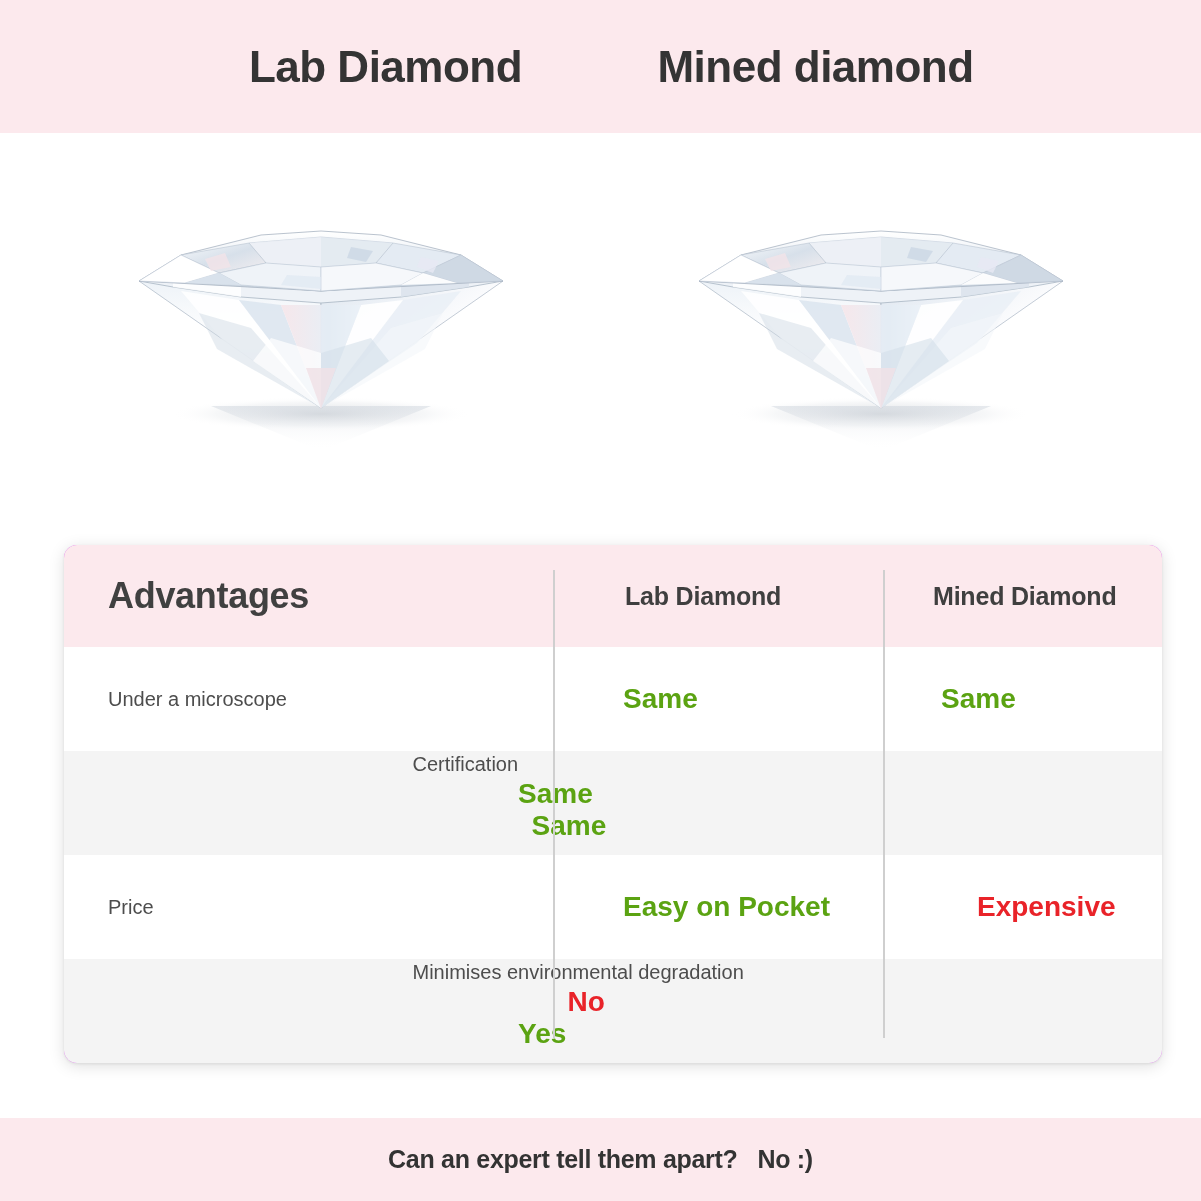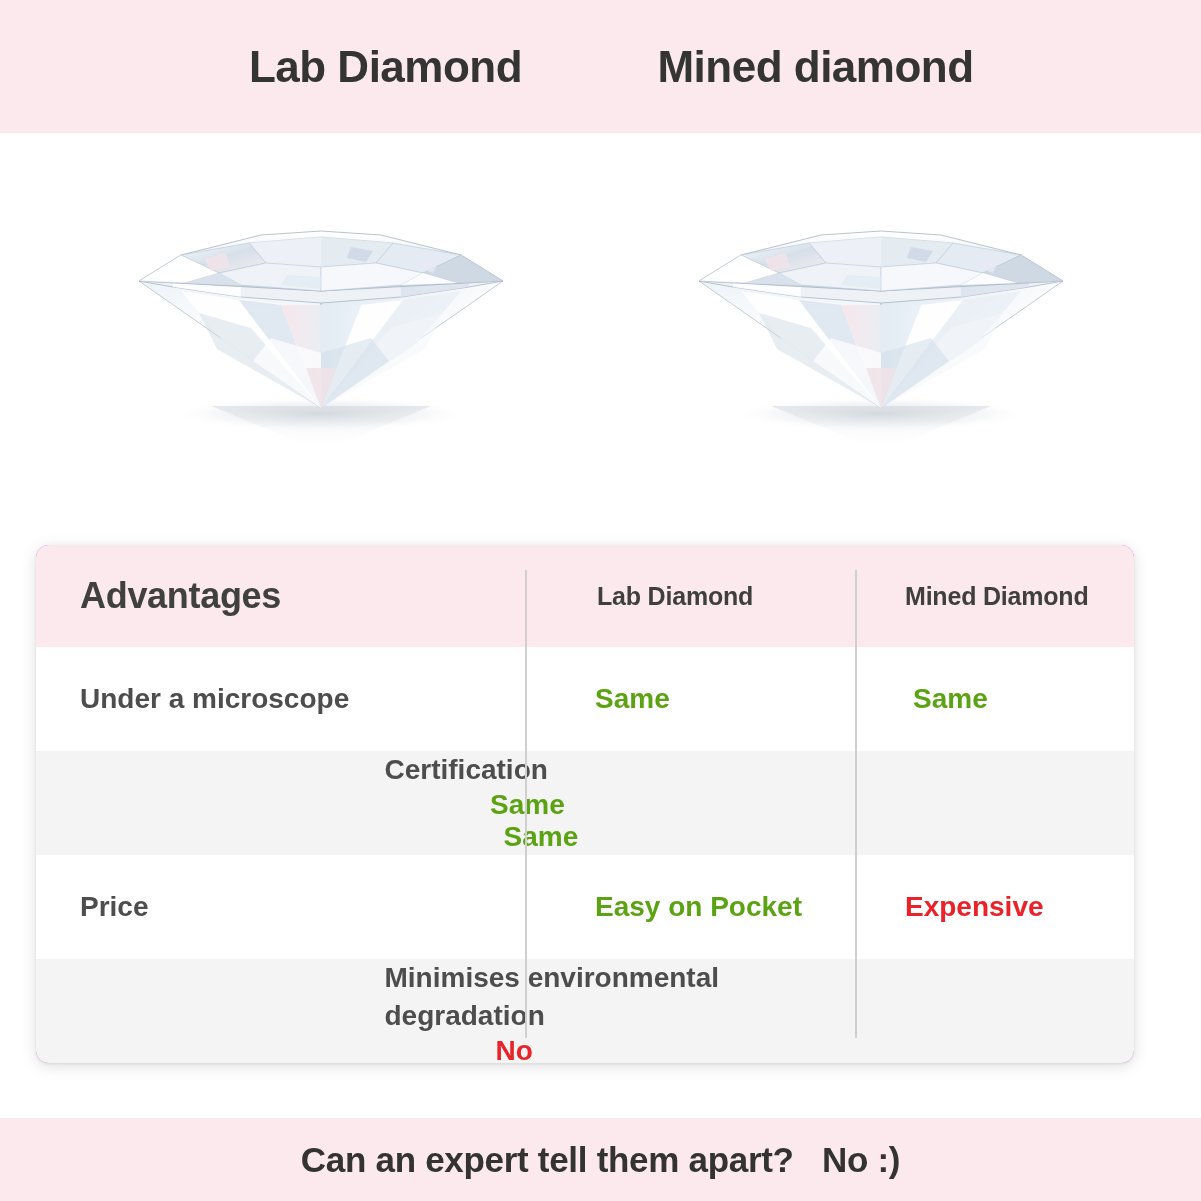"Advantages" .card { left: 36px -> 64px }
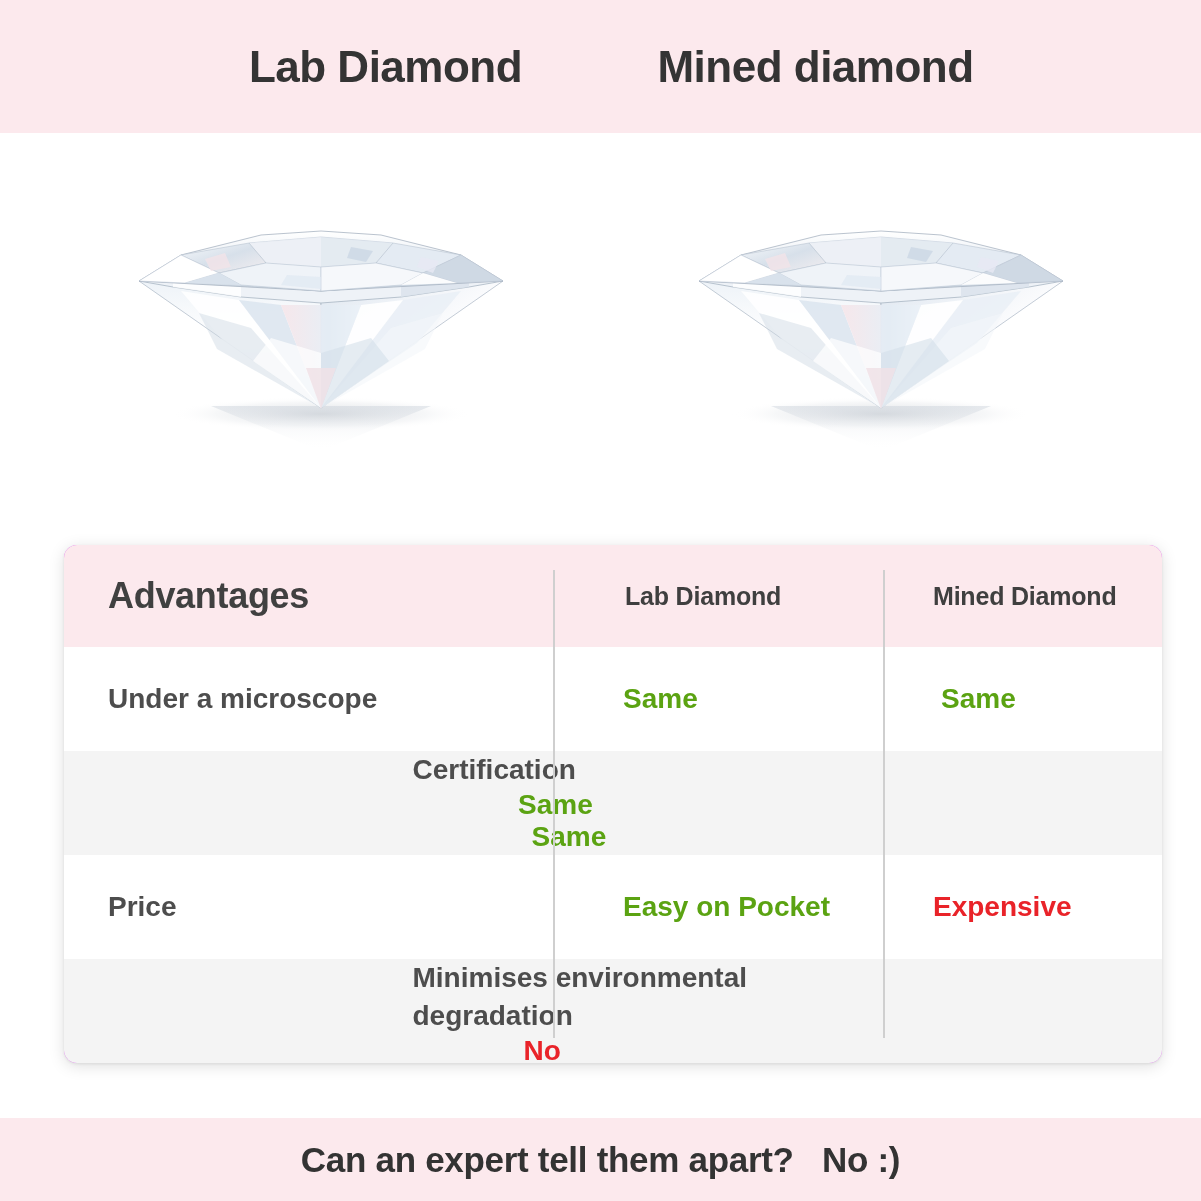"Under a microscope" .label-text { font-size: 28px -> 20px; font-weight: bold -> normal }
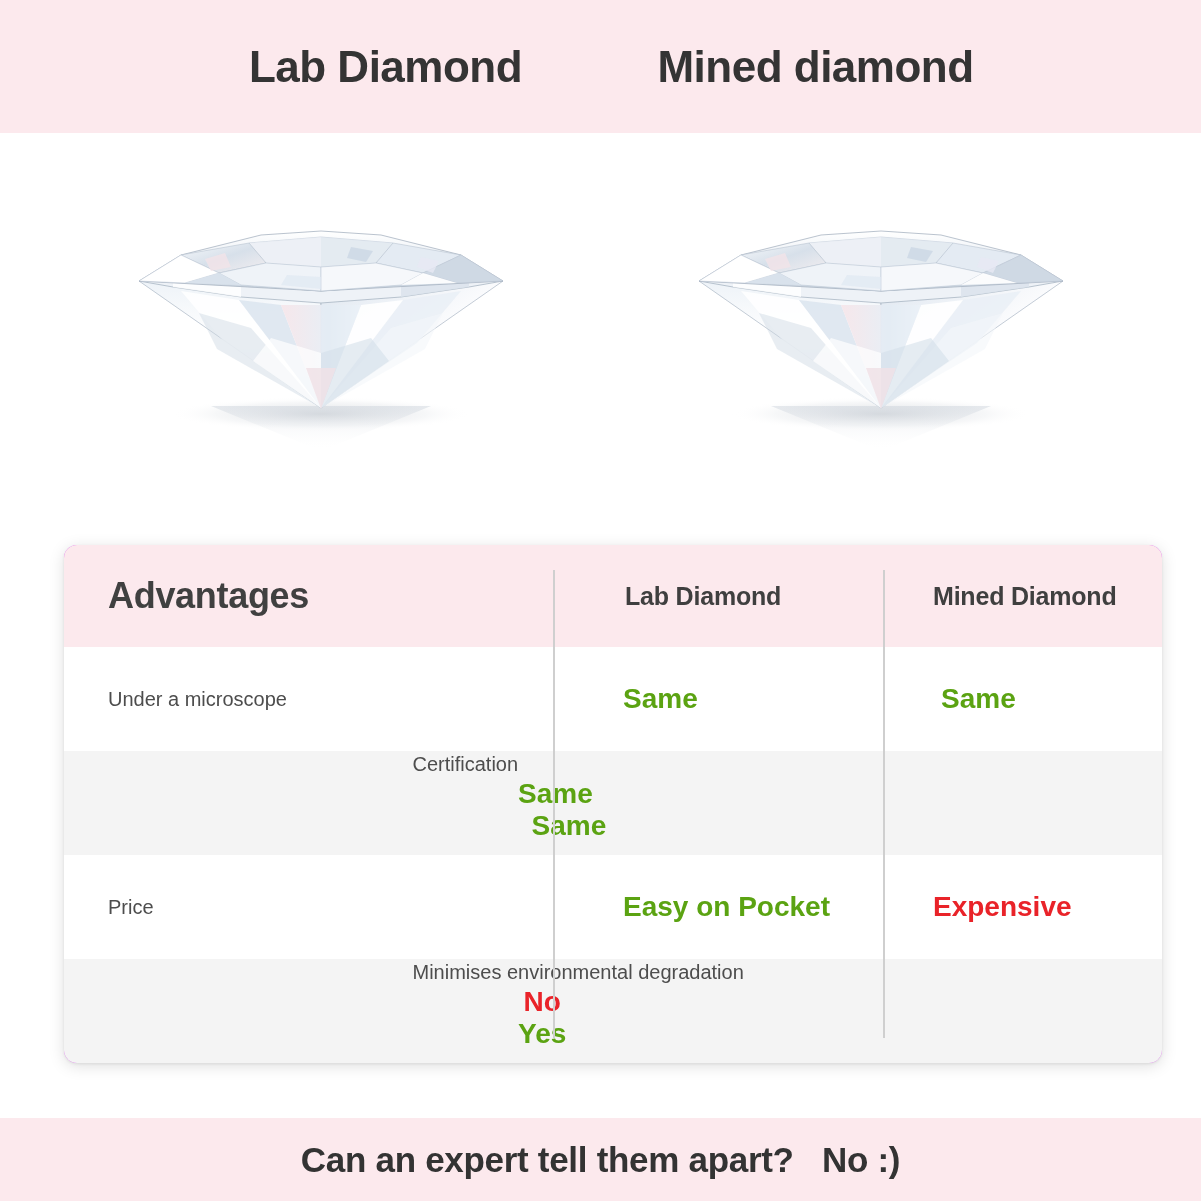"Expensive" .val-red { margin-left: none -> 44px }
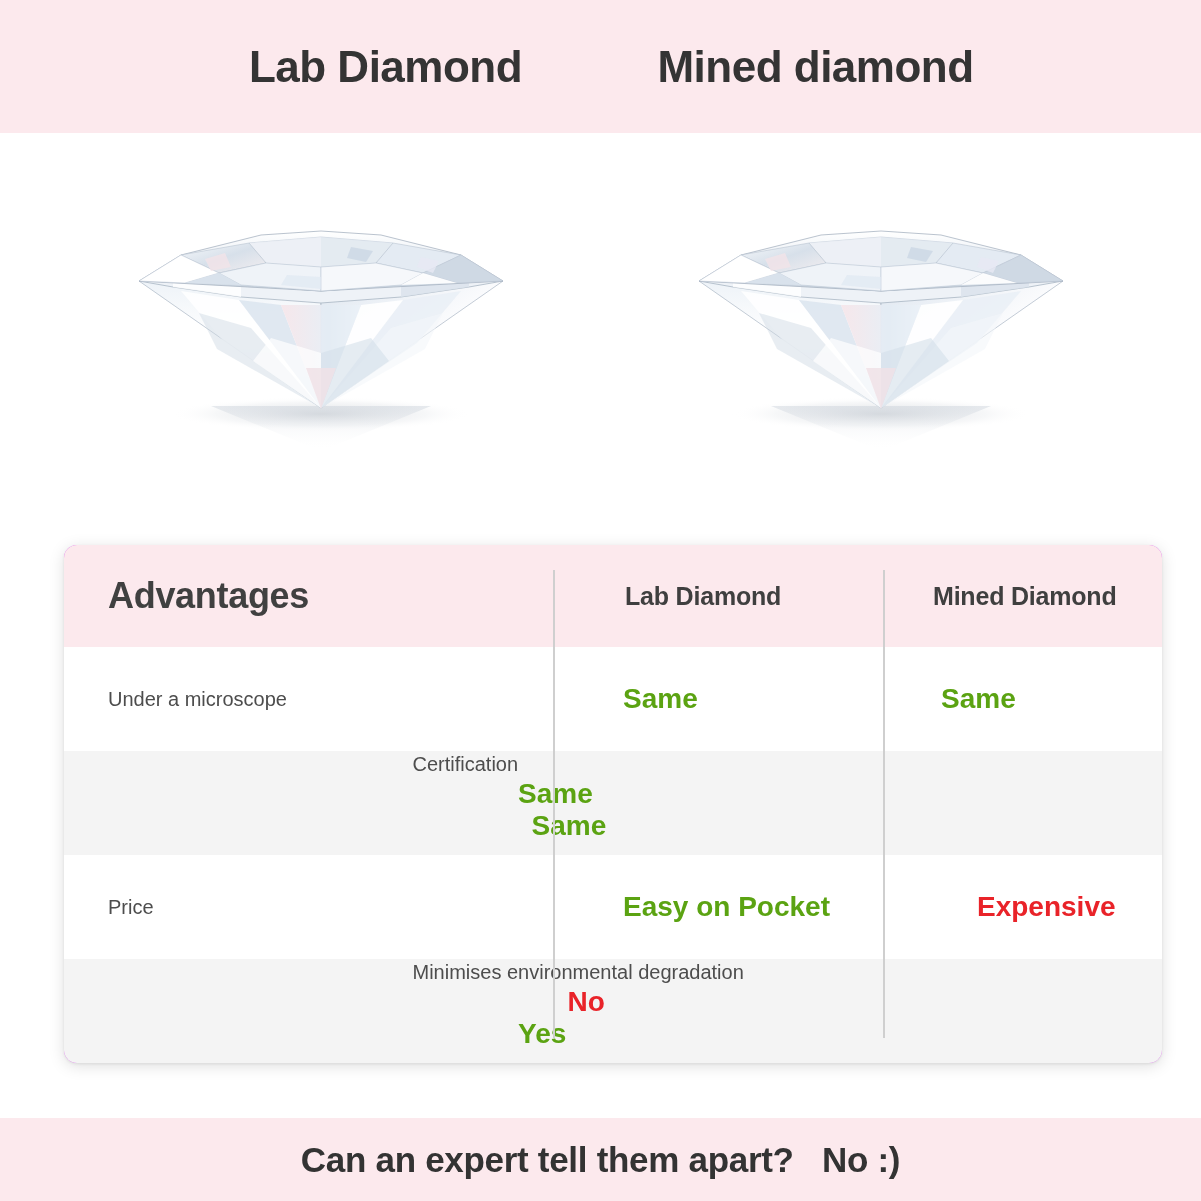"Can an expert tell them" .footer-text { font-size: 35px -> 25px }
